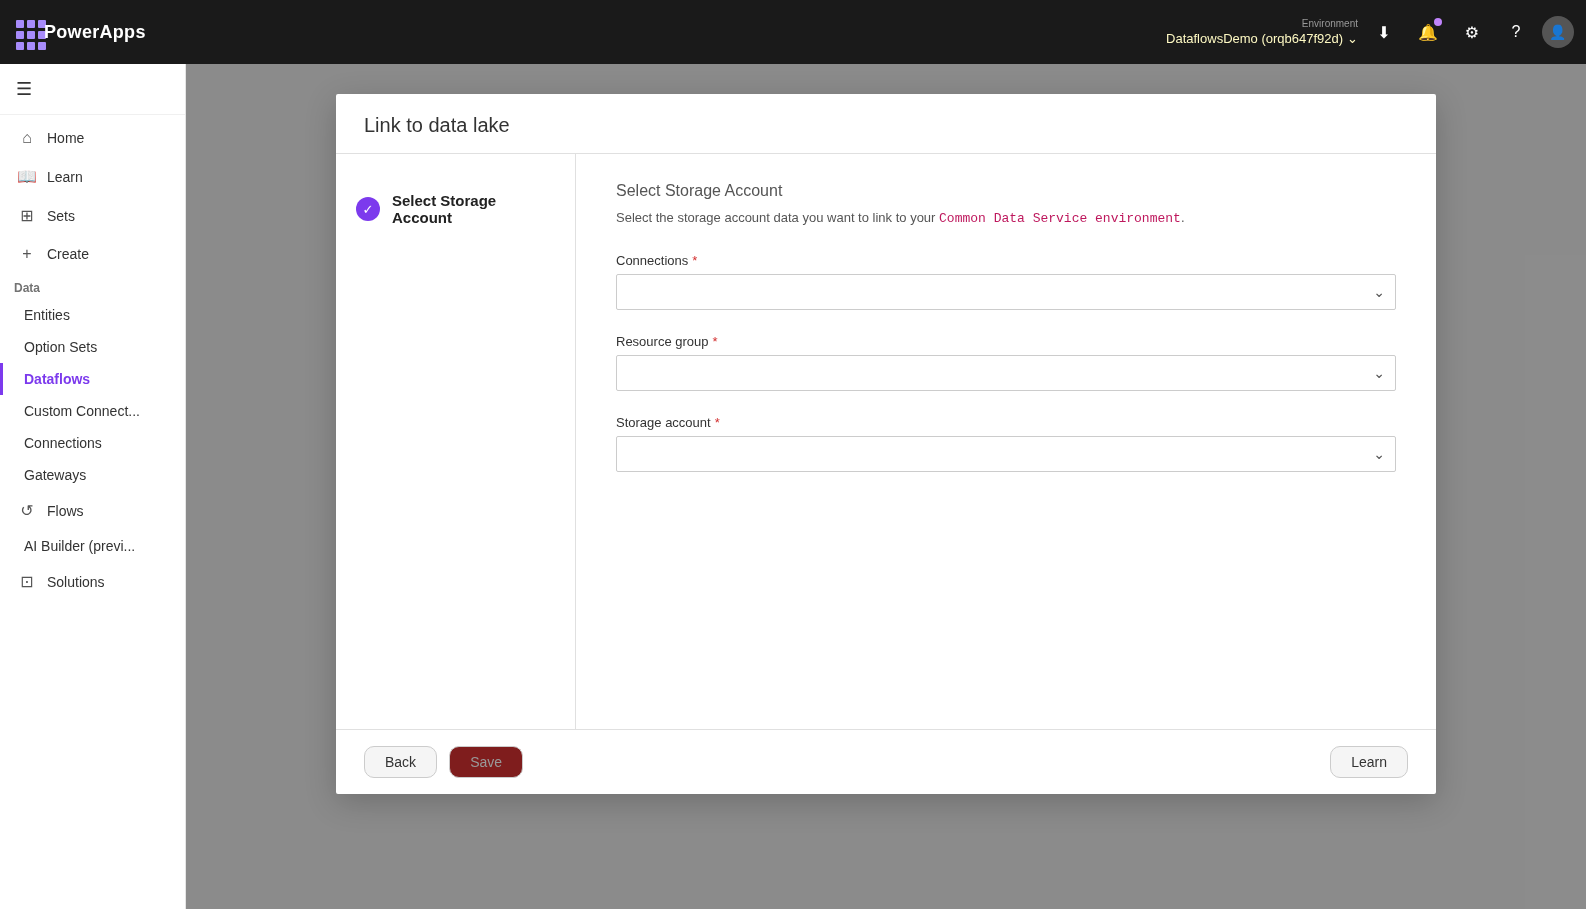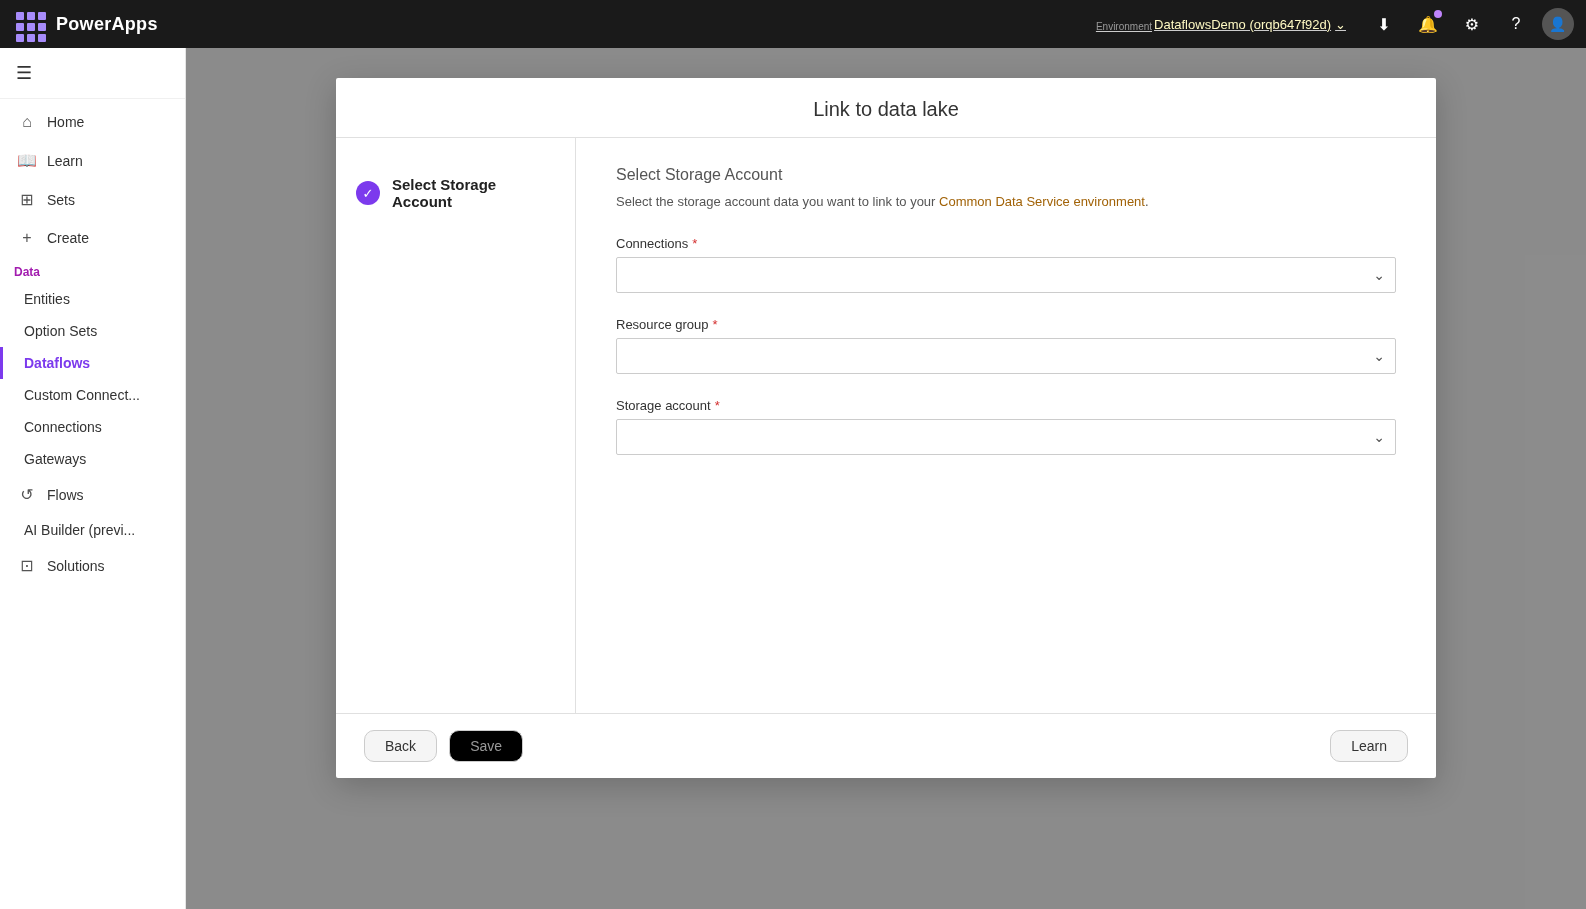"PowerApps" .topbar { gap: 12px -> none; height: 48px -> 64px }
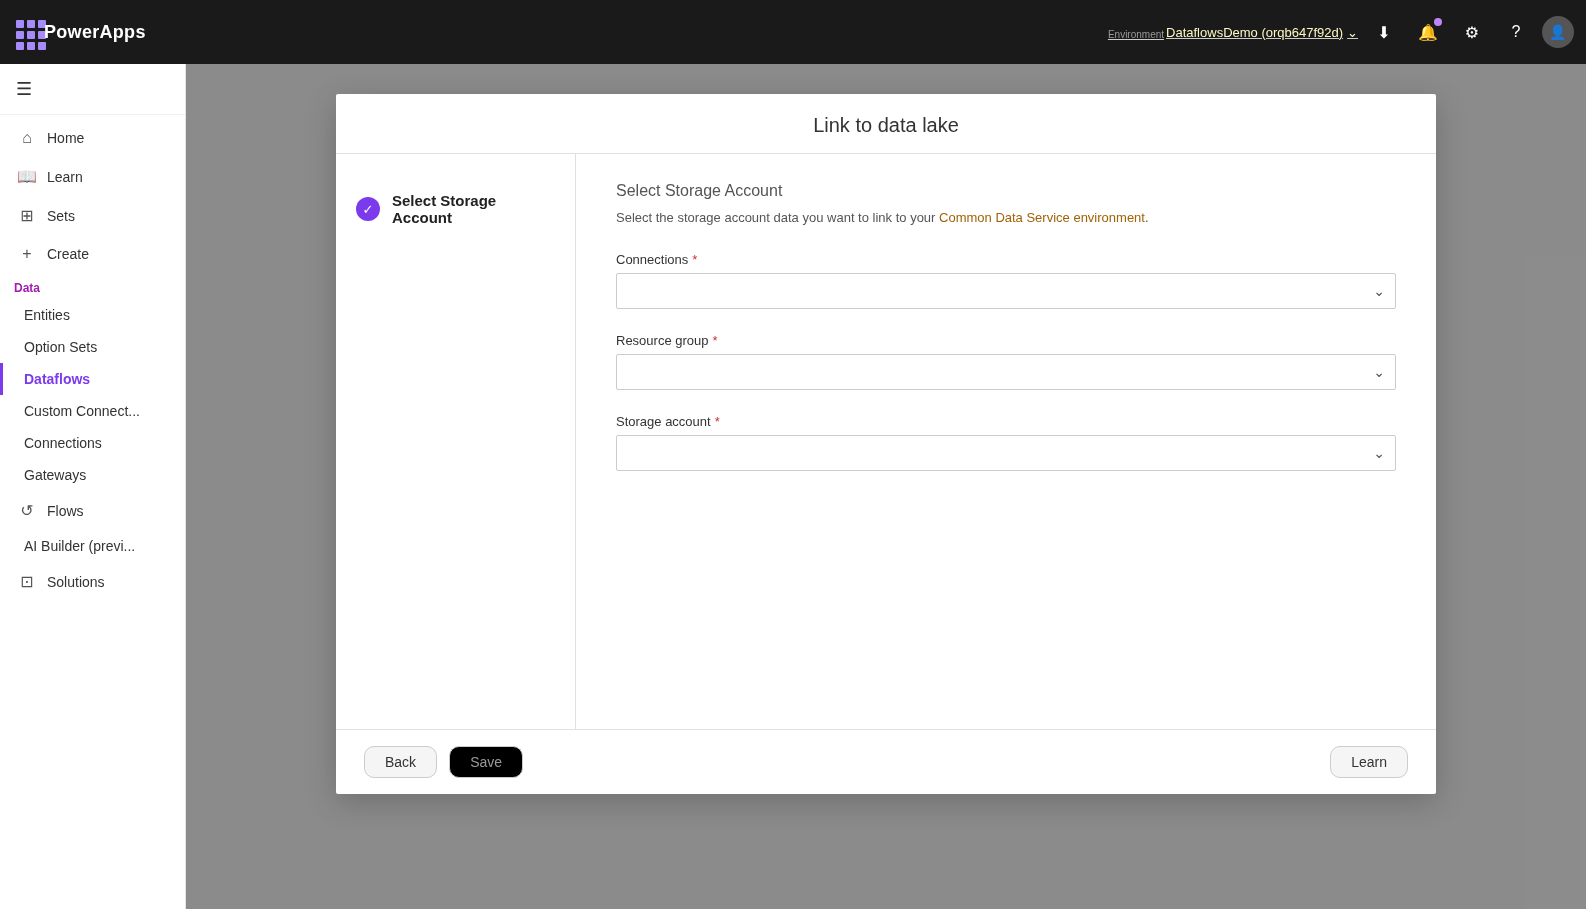"Environment" .topbar-env { flex-direction: row -> column; text-decoration: underline -> none }
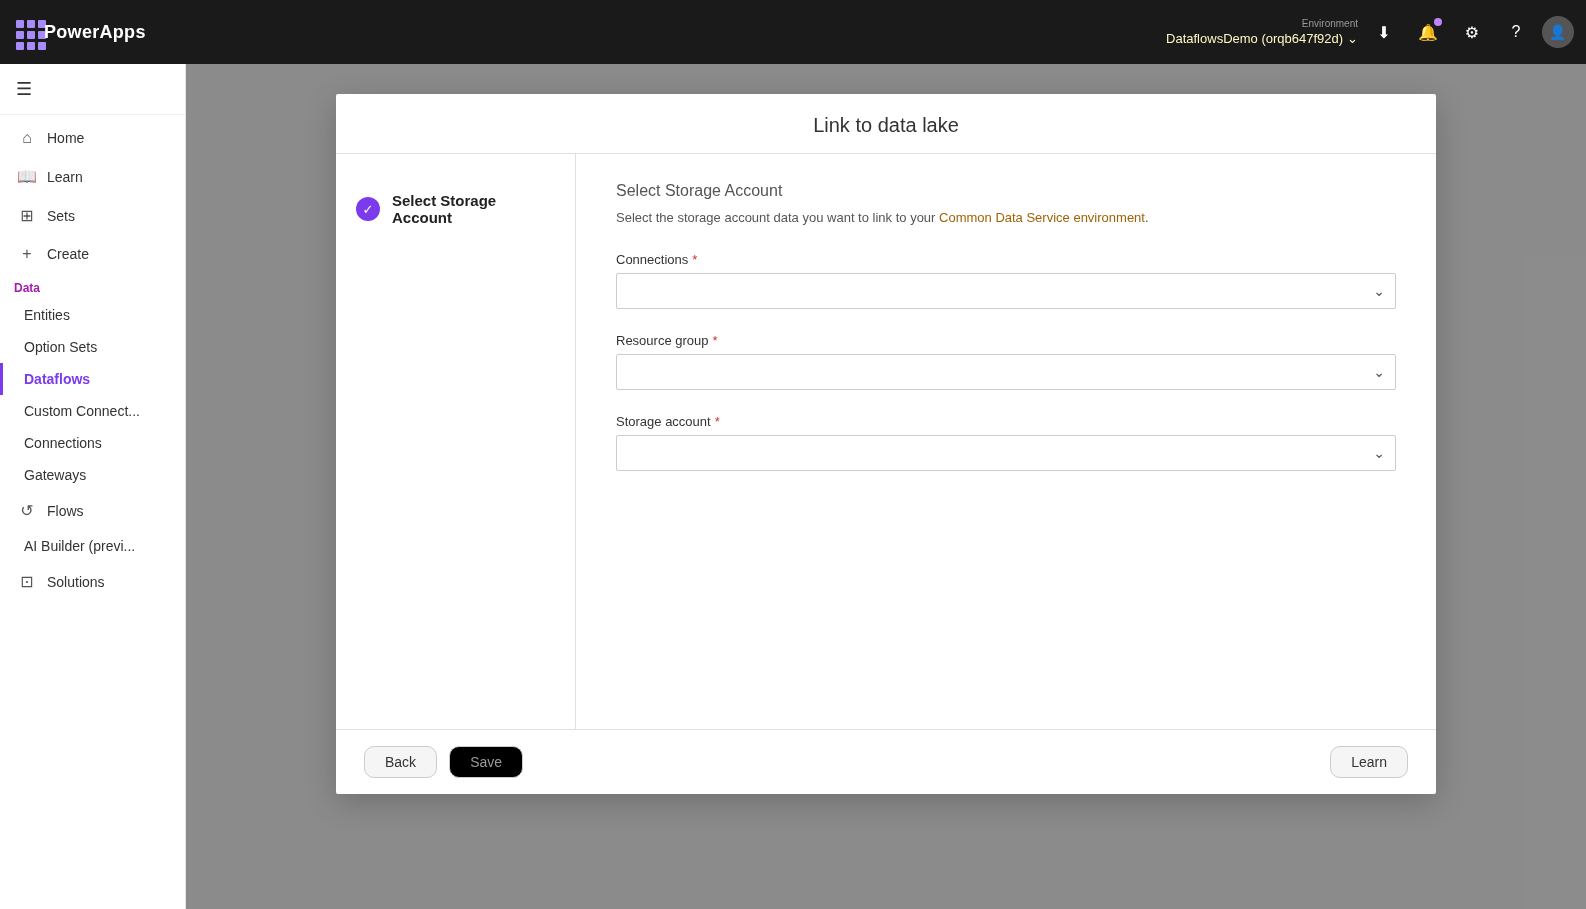"Link to data lake" .modal-header { text-align: center -> none }
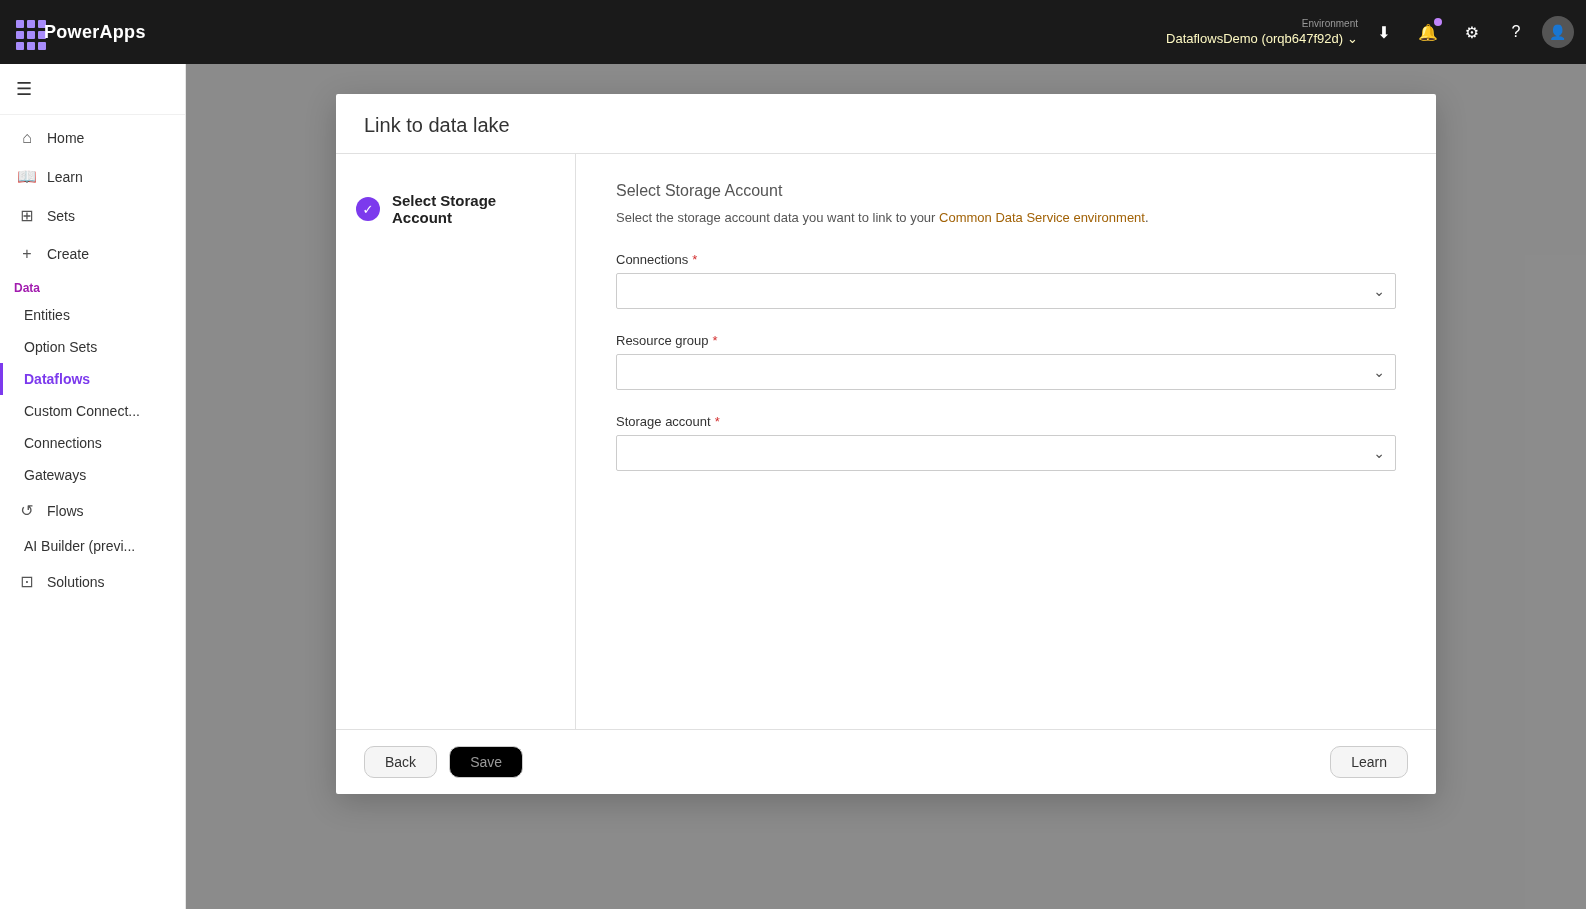"Common Data Service environment" .form-description a { color: #a16207 -> #be185d; font-family: none -> Liberation Mono, monospace }
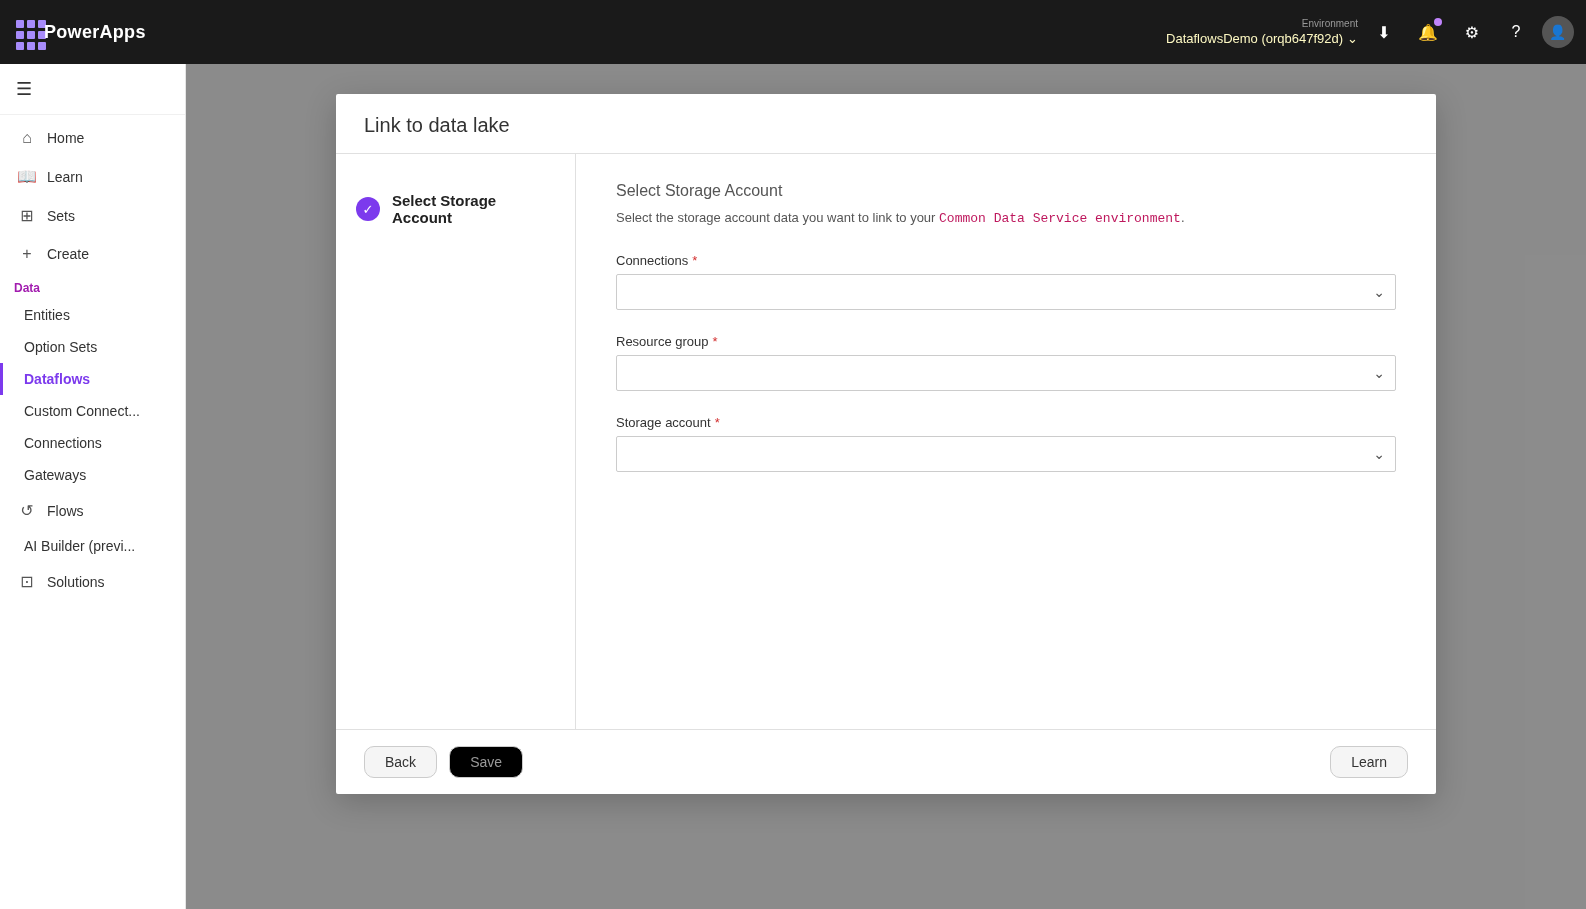"Data" .nav-section-label { color: #a21caf -> #737373 }
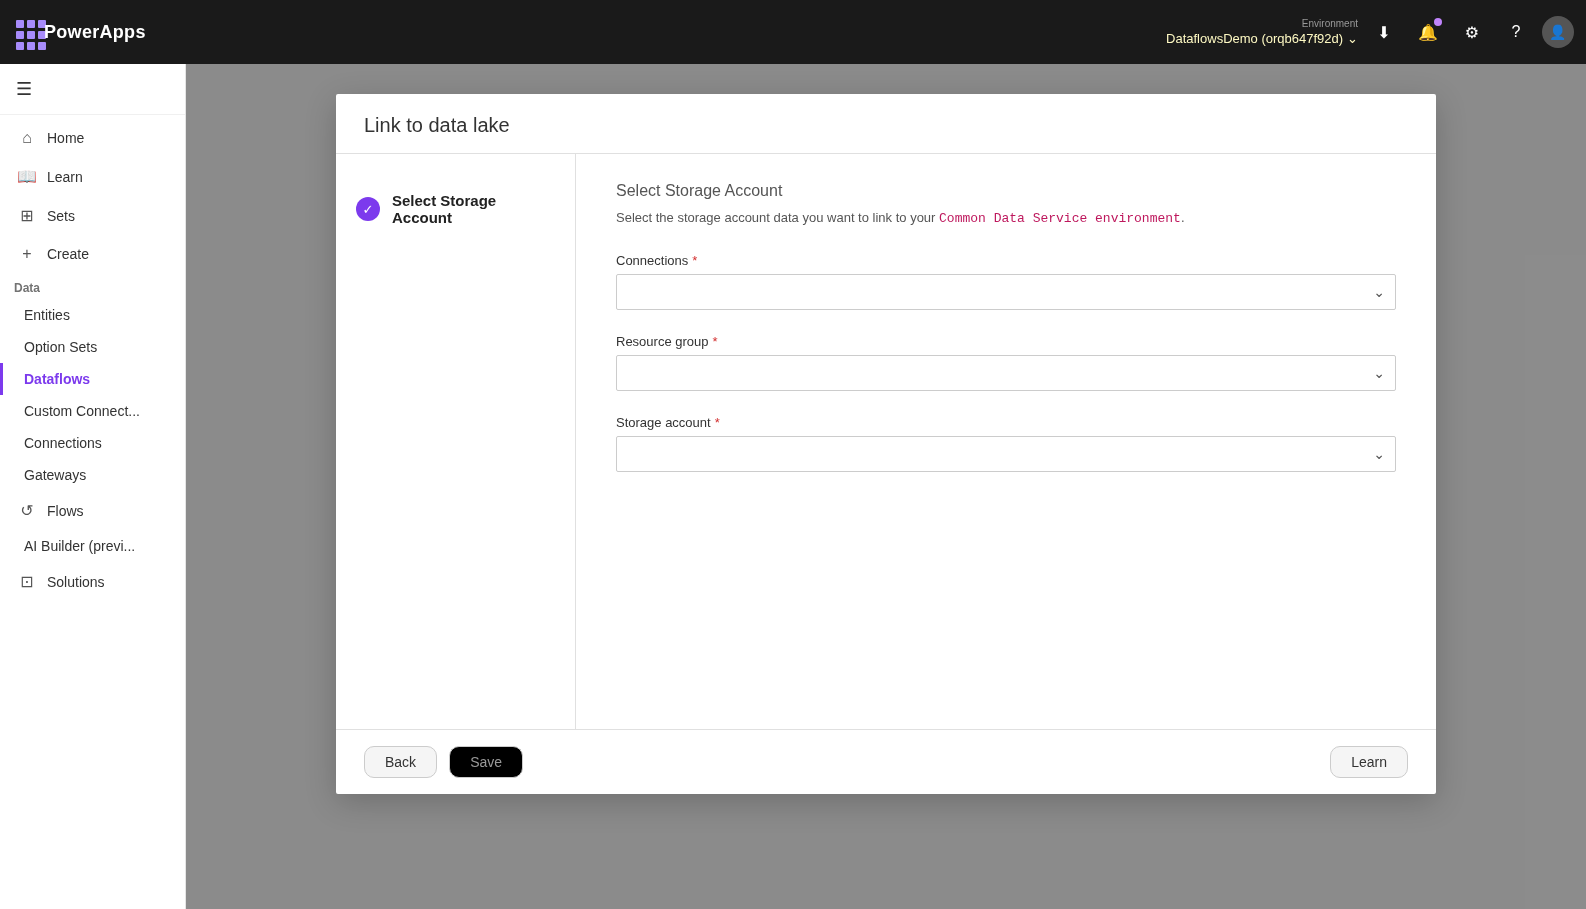"Save" .btn-primary { background: #000000 -> #7f1d1d }
